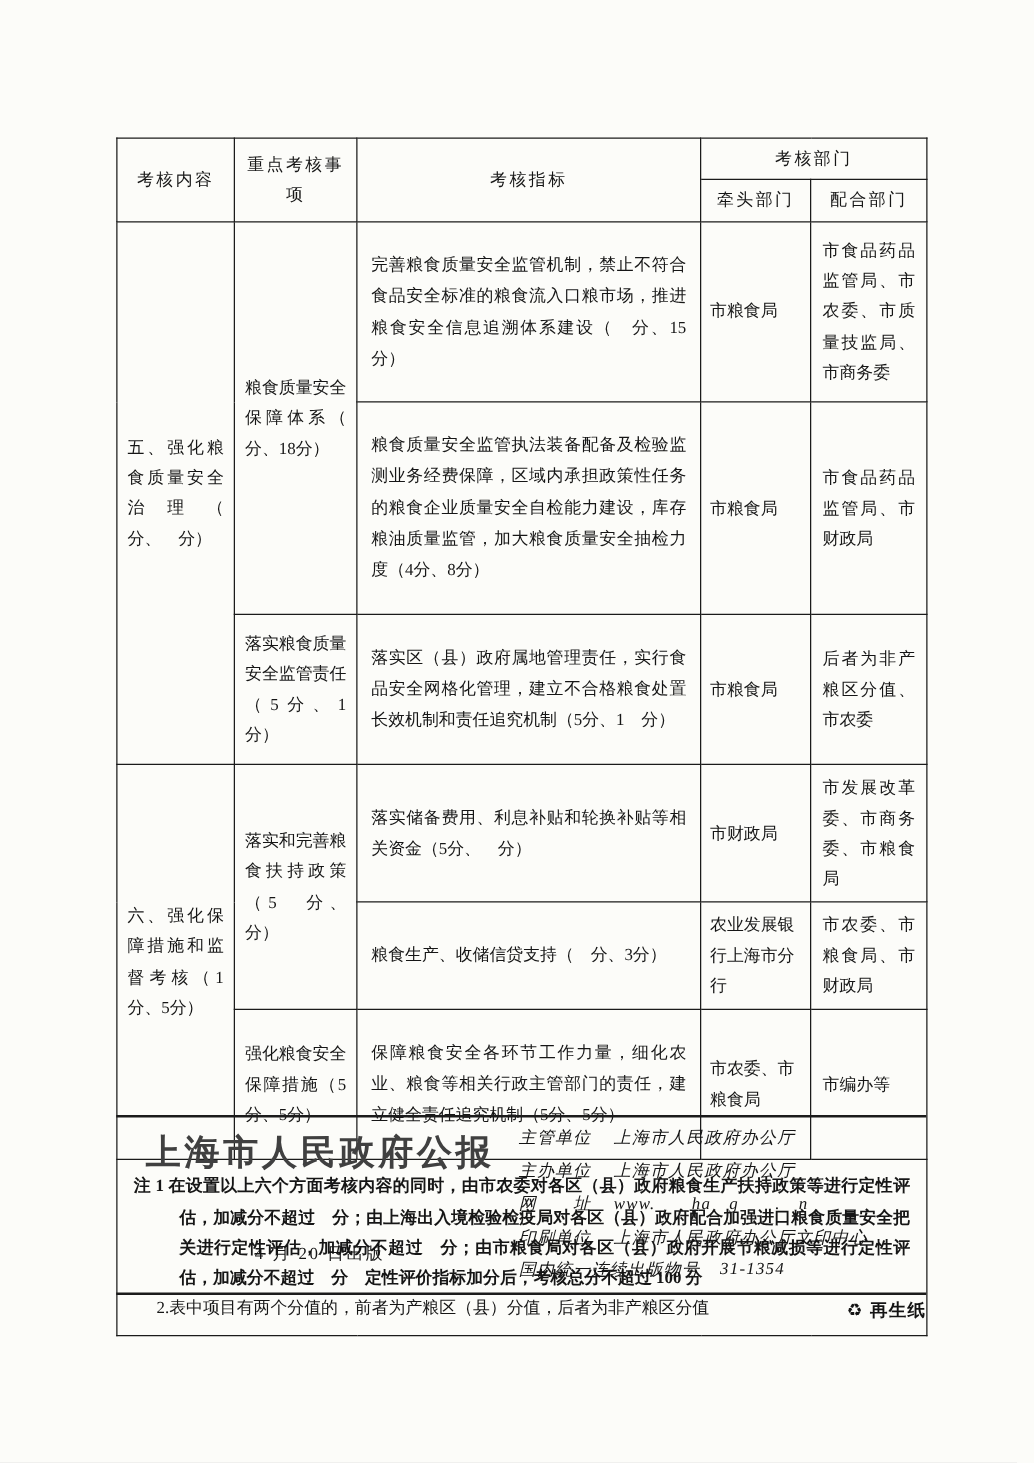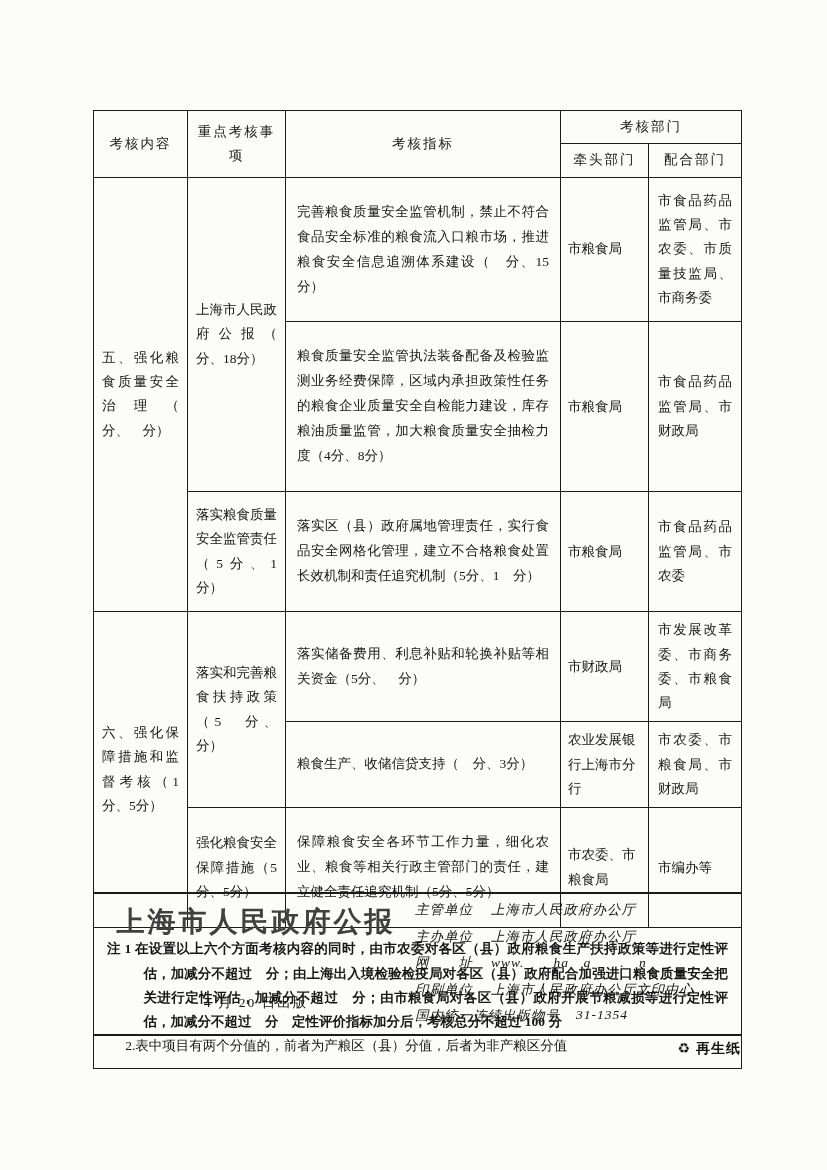"上海市人民政府公报（ 分、18分）" td.c2 { text: 上海市人民政府公报 -> 粮食质量安全保障体系 }
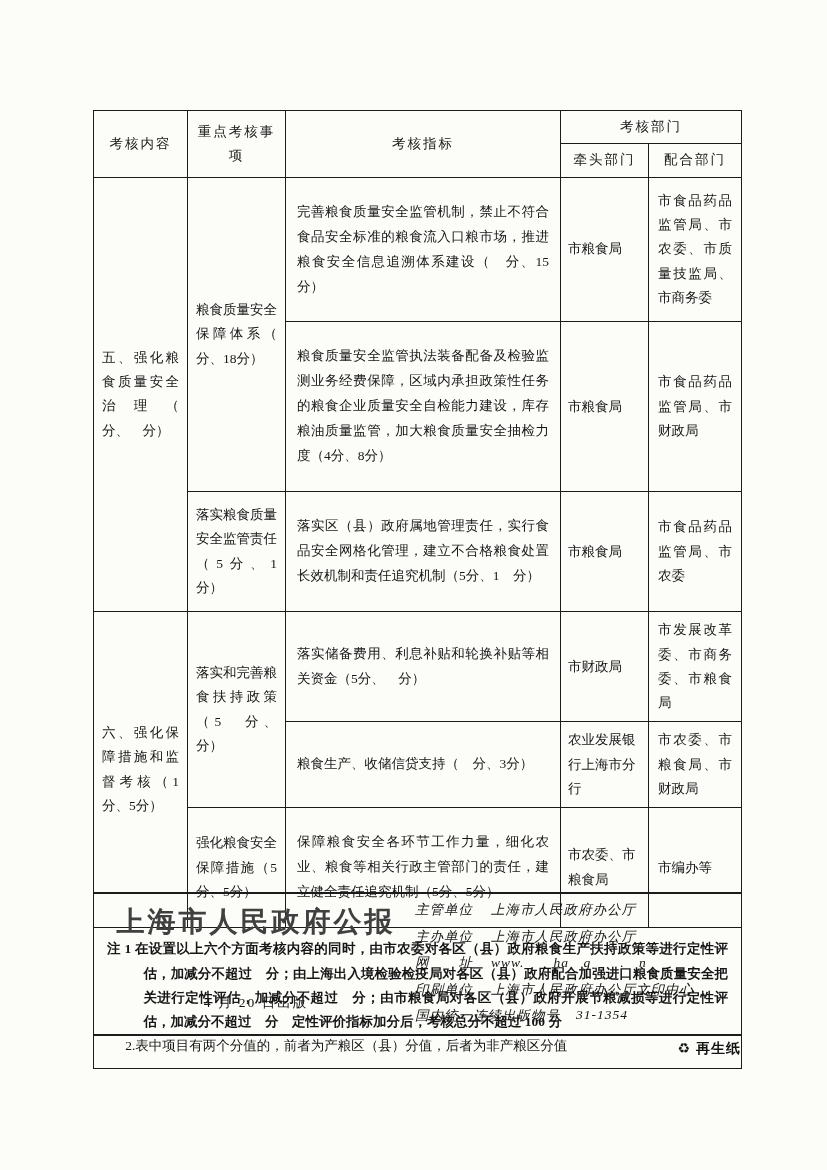"市食品药品监管局、市农委" td.c5 { text: 市食品药品监管局 -> 后者为非产粮区分值 }
